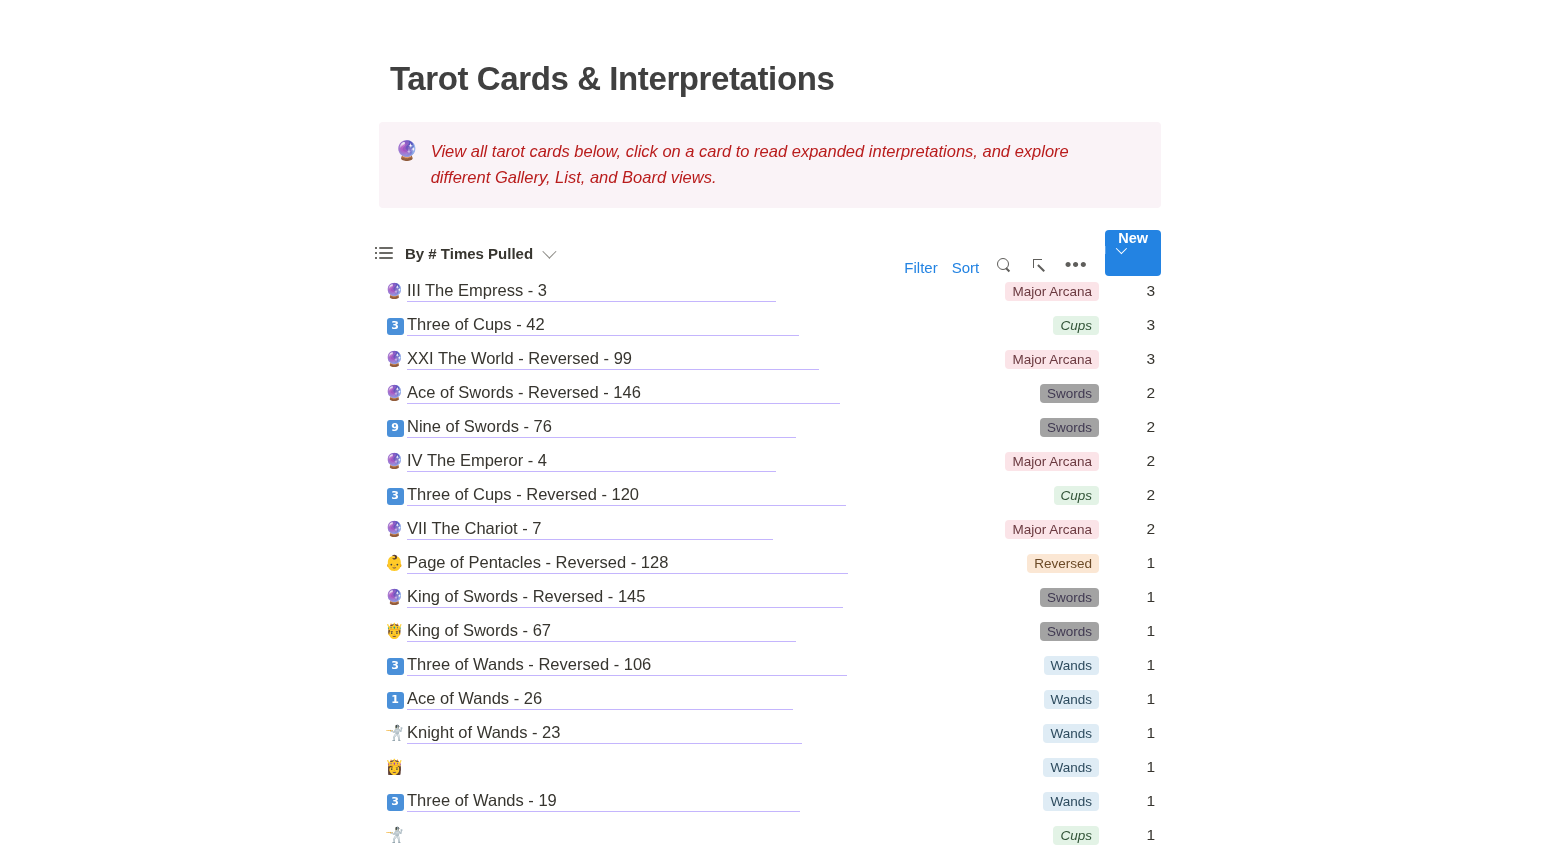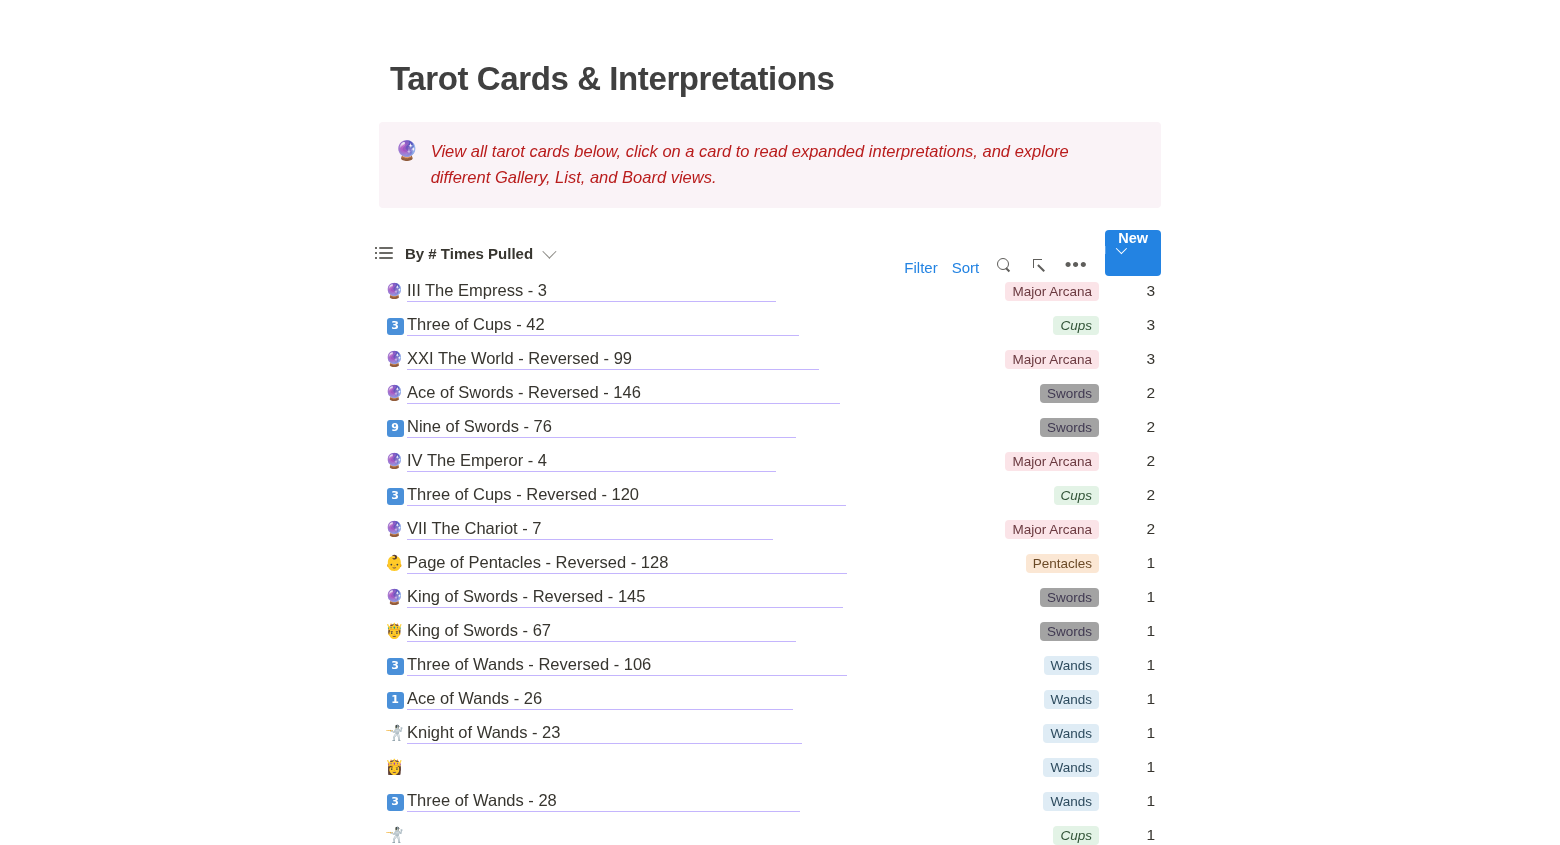"Pentacles" span.tag { text: Pentacles -> Reversed }
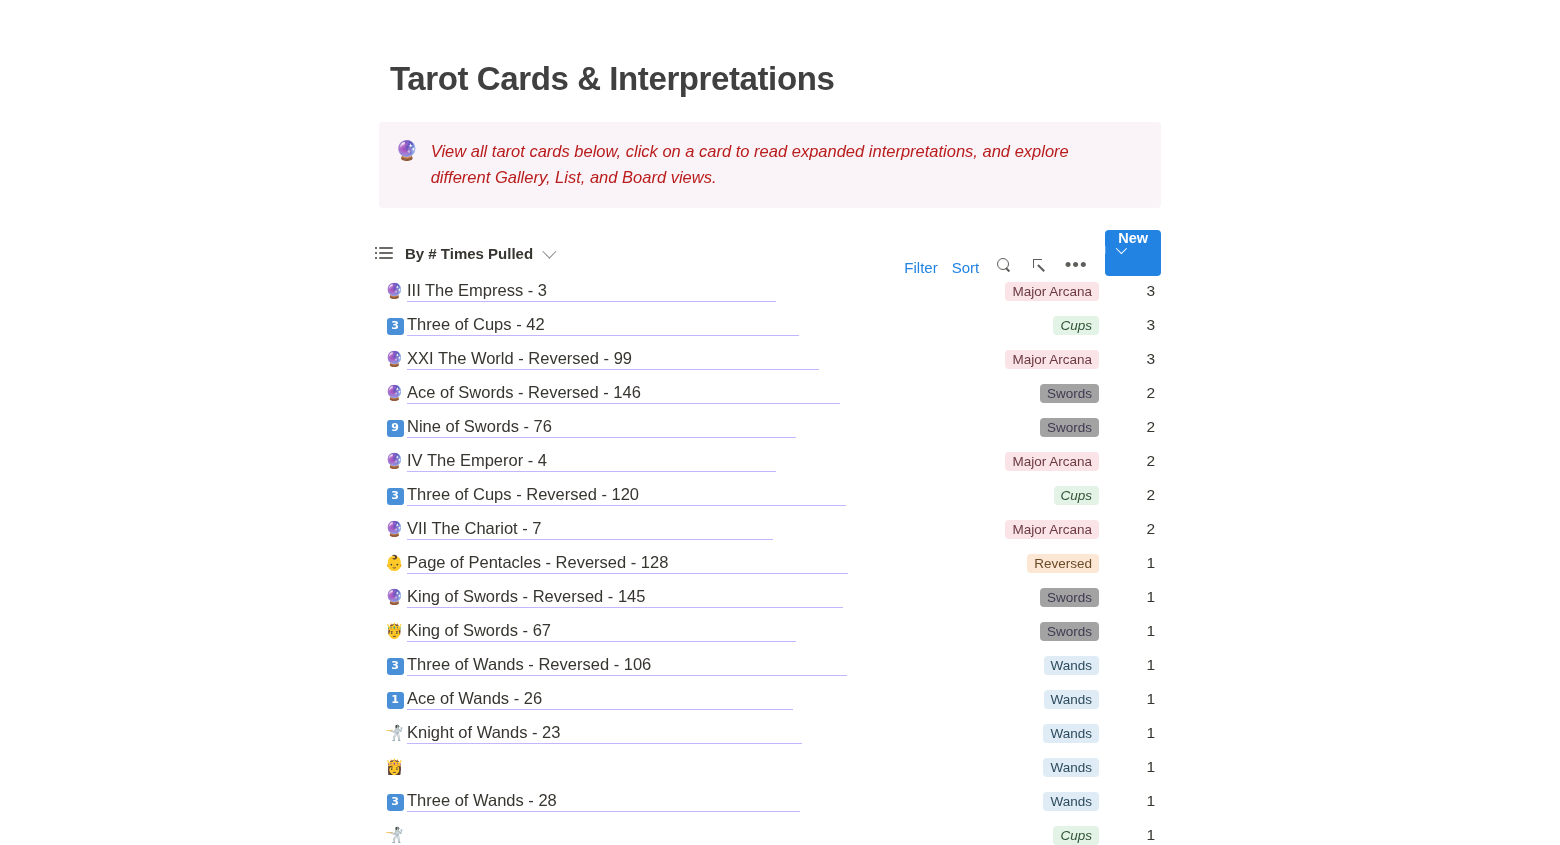"Three of Wands - 28" span.row-title { text: 28 -> 19 }
